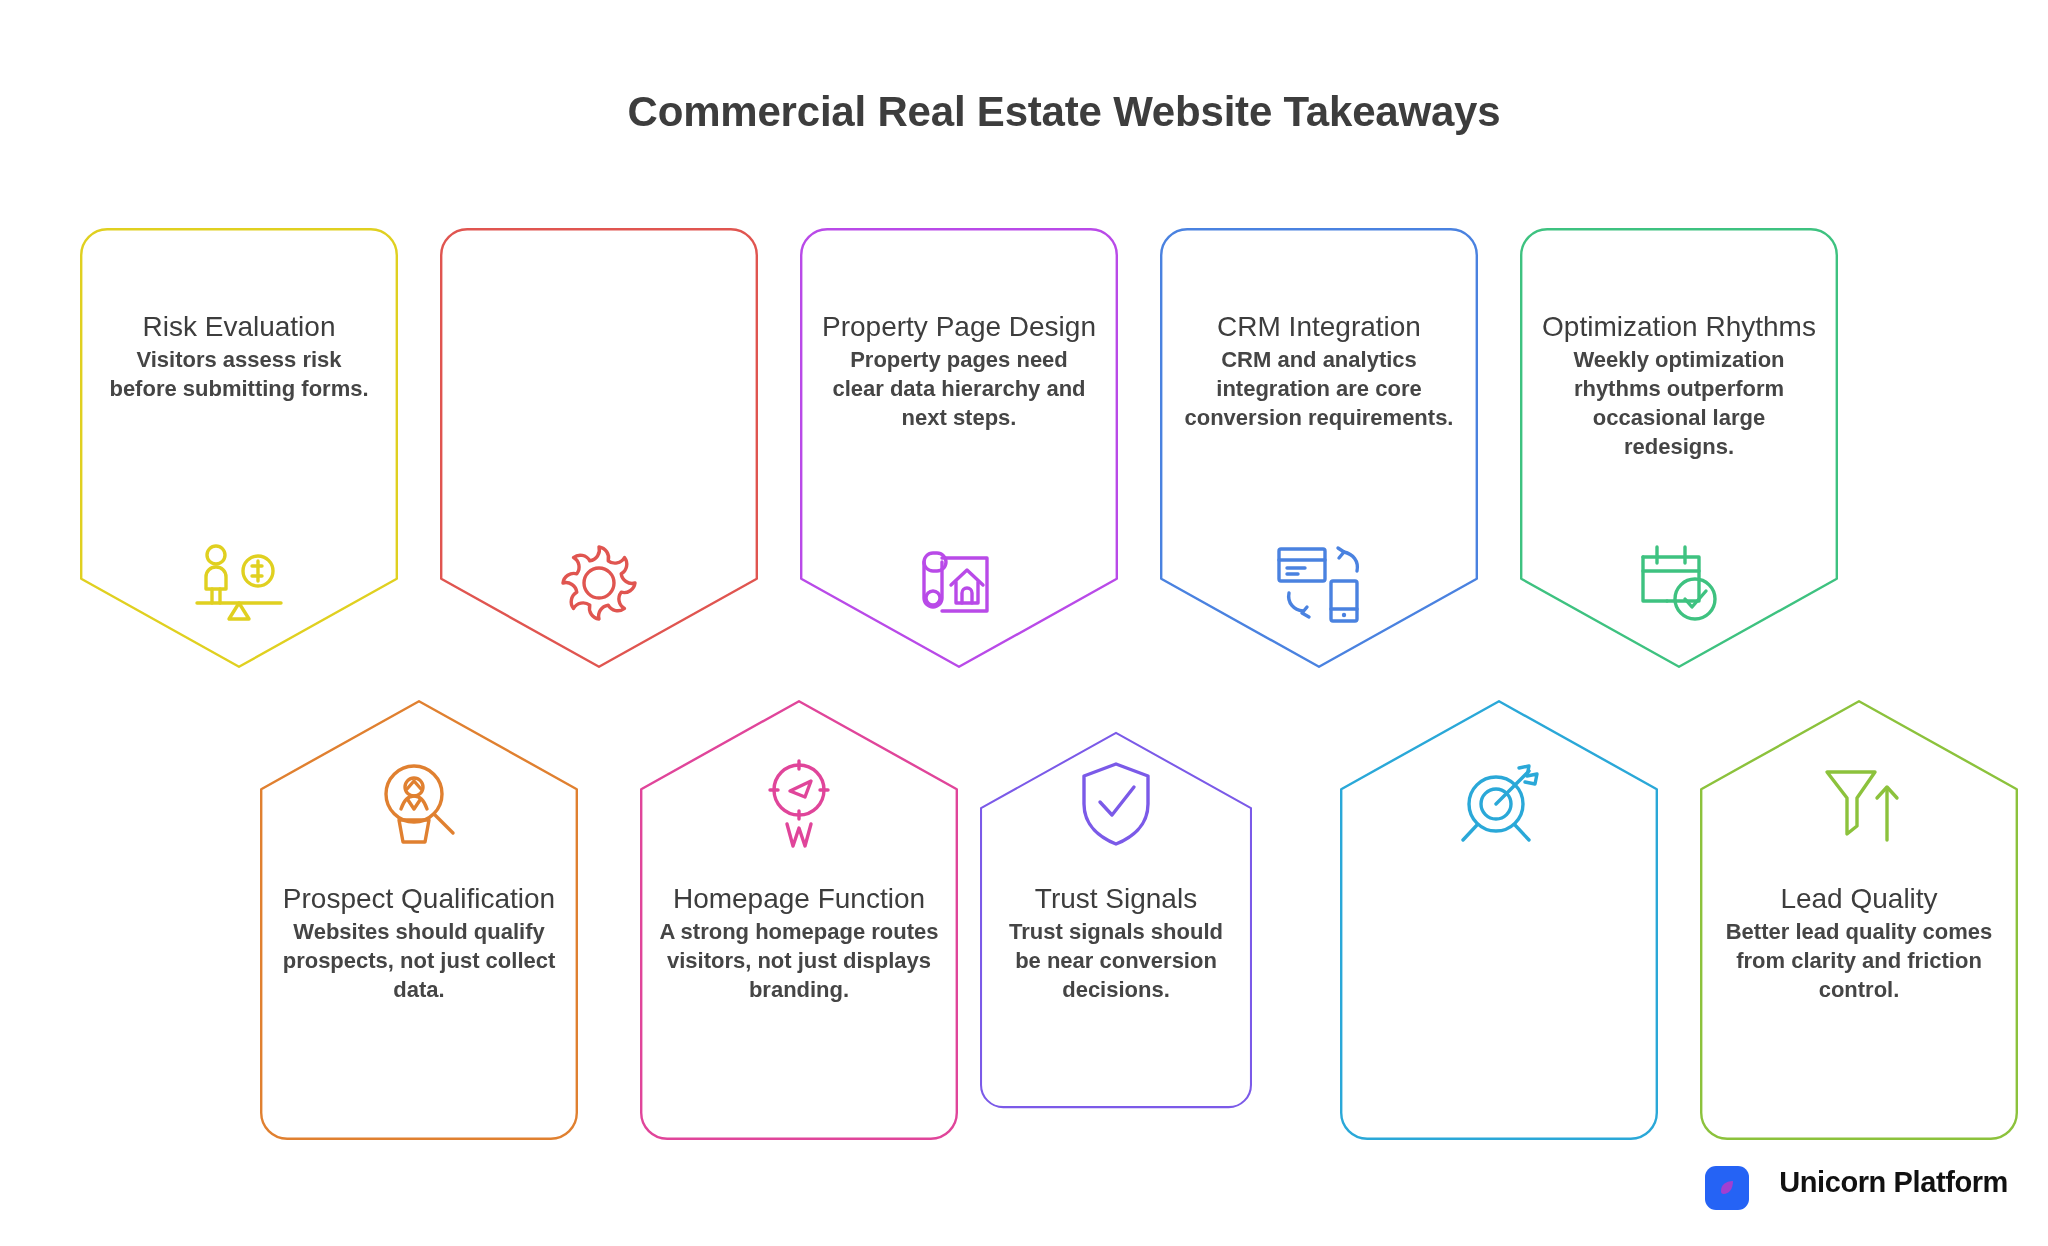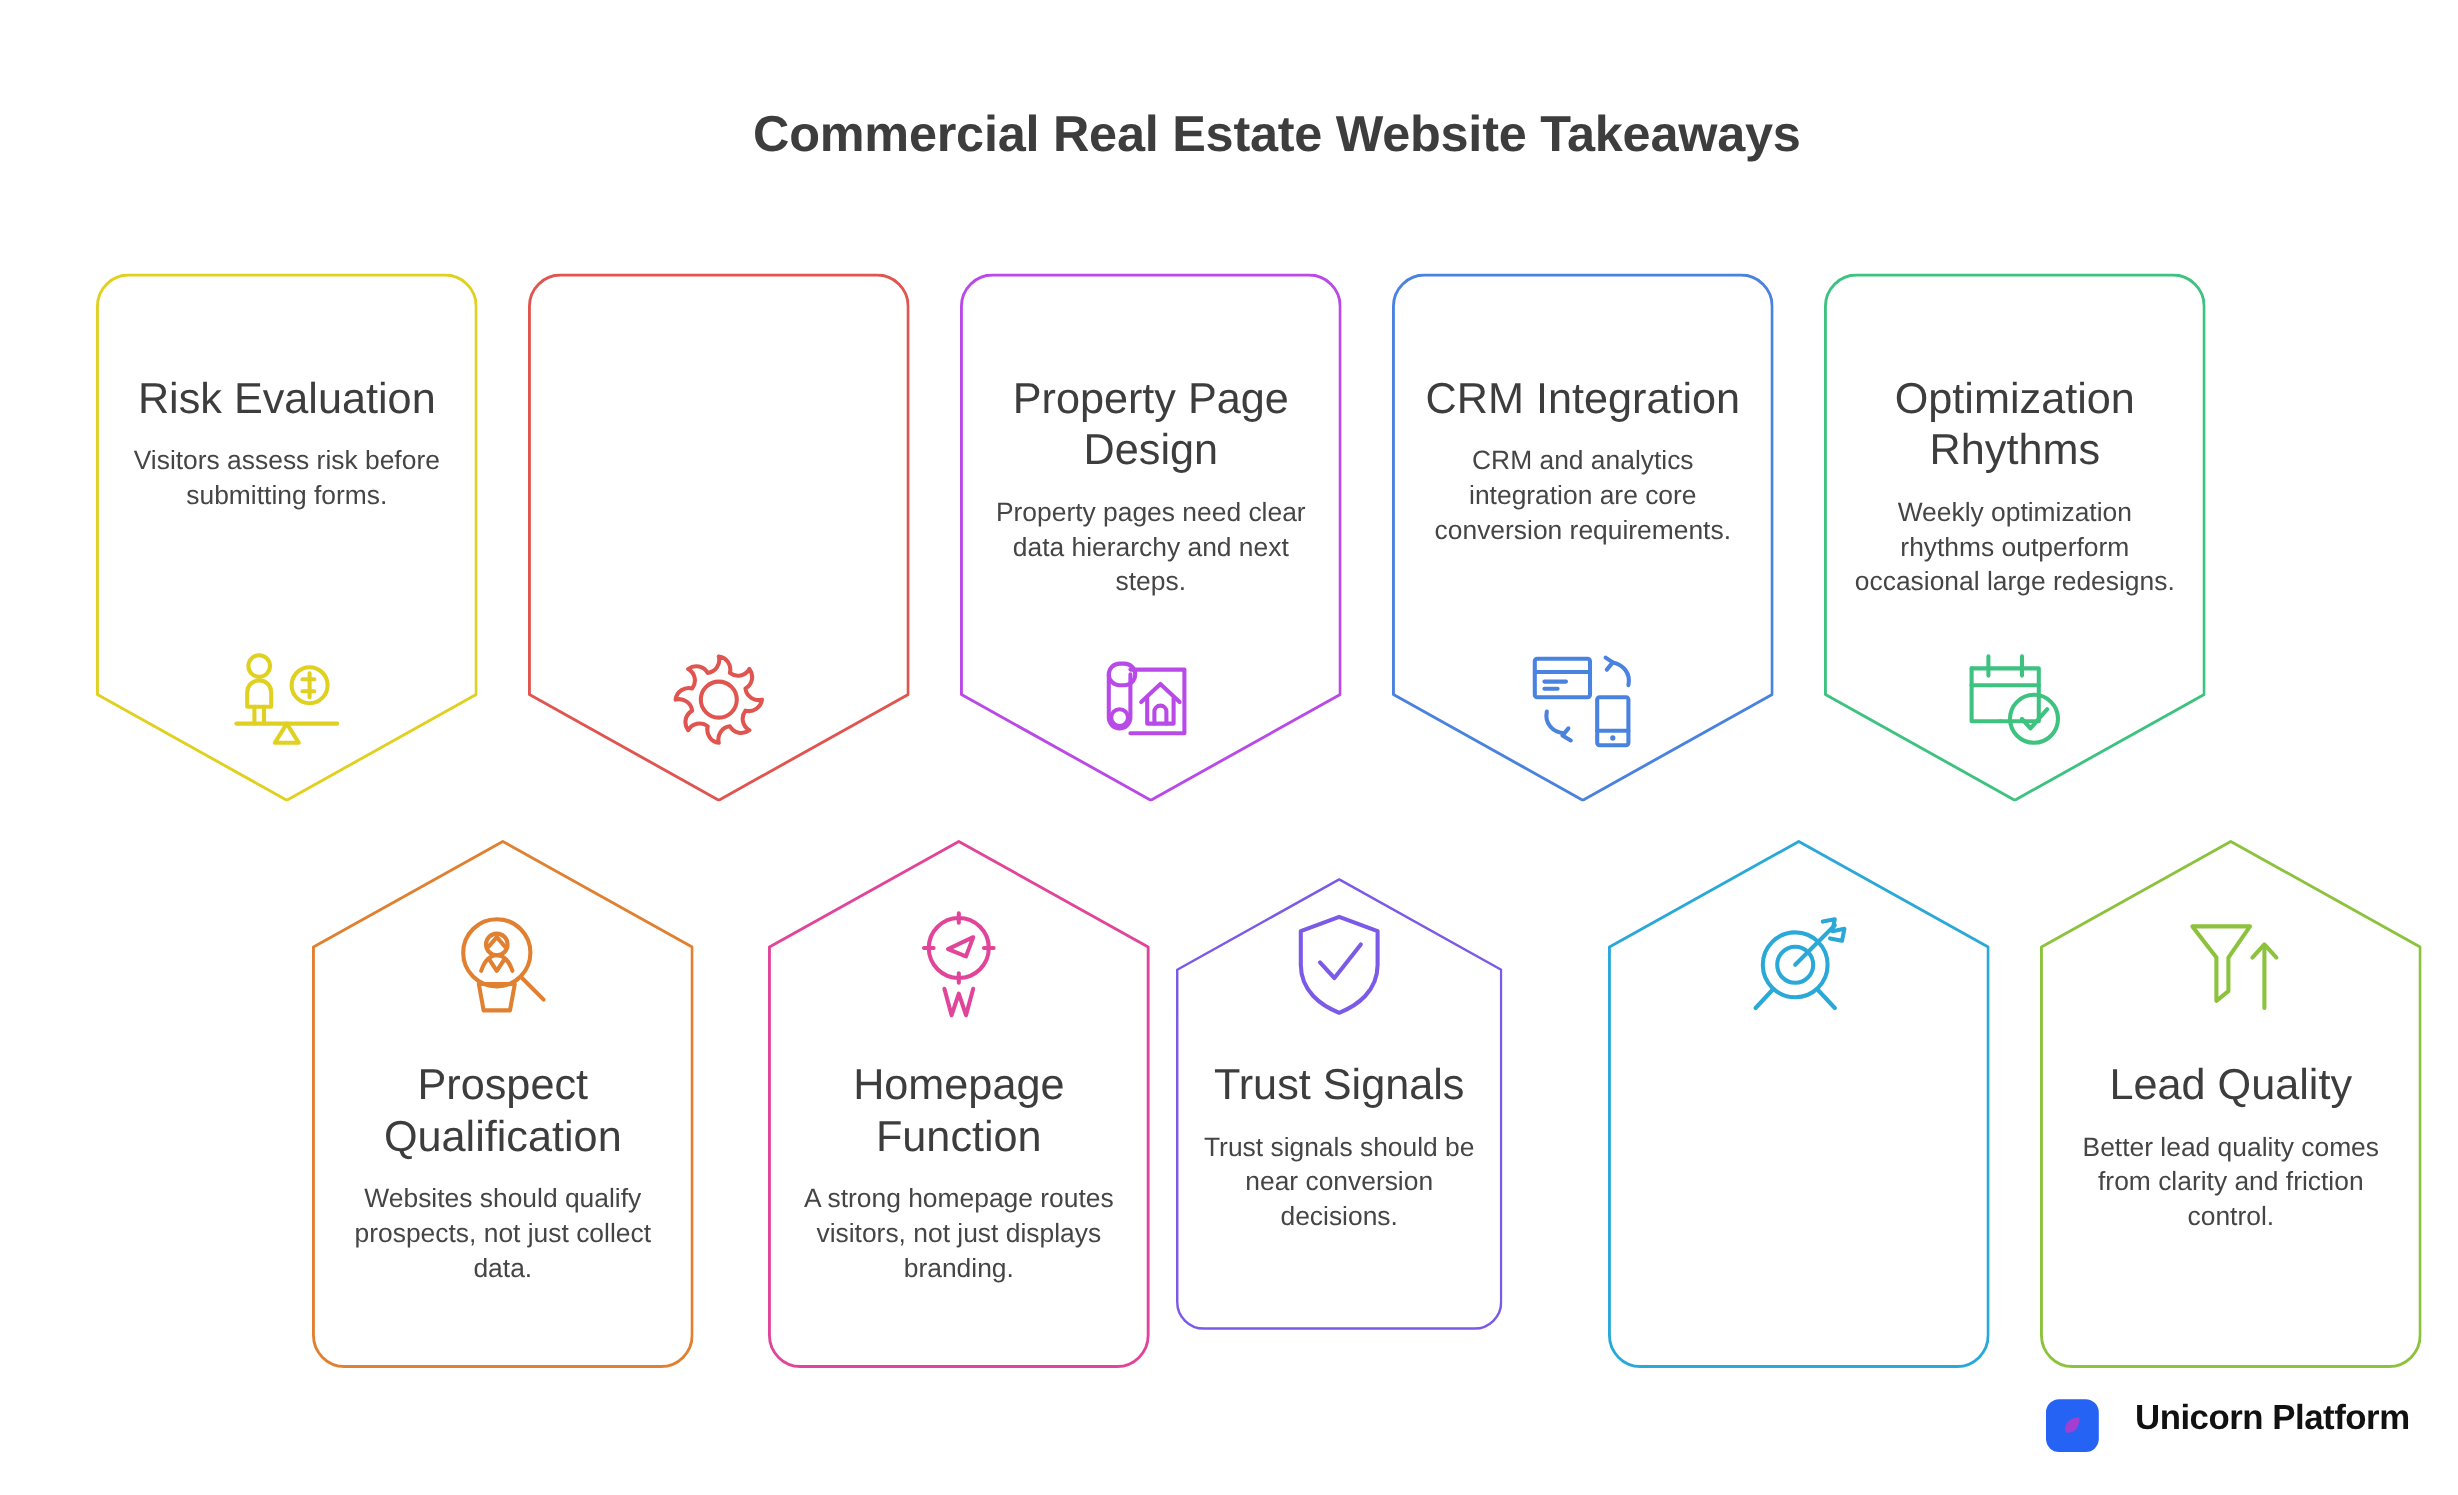"Risk Evaluation" .card .title { font-size: 36px -> 28px }
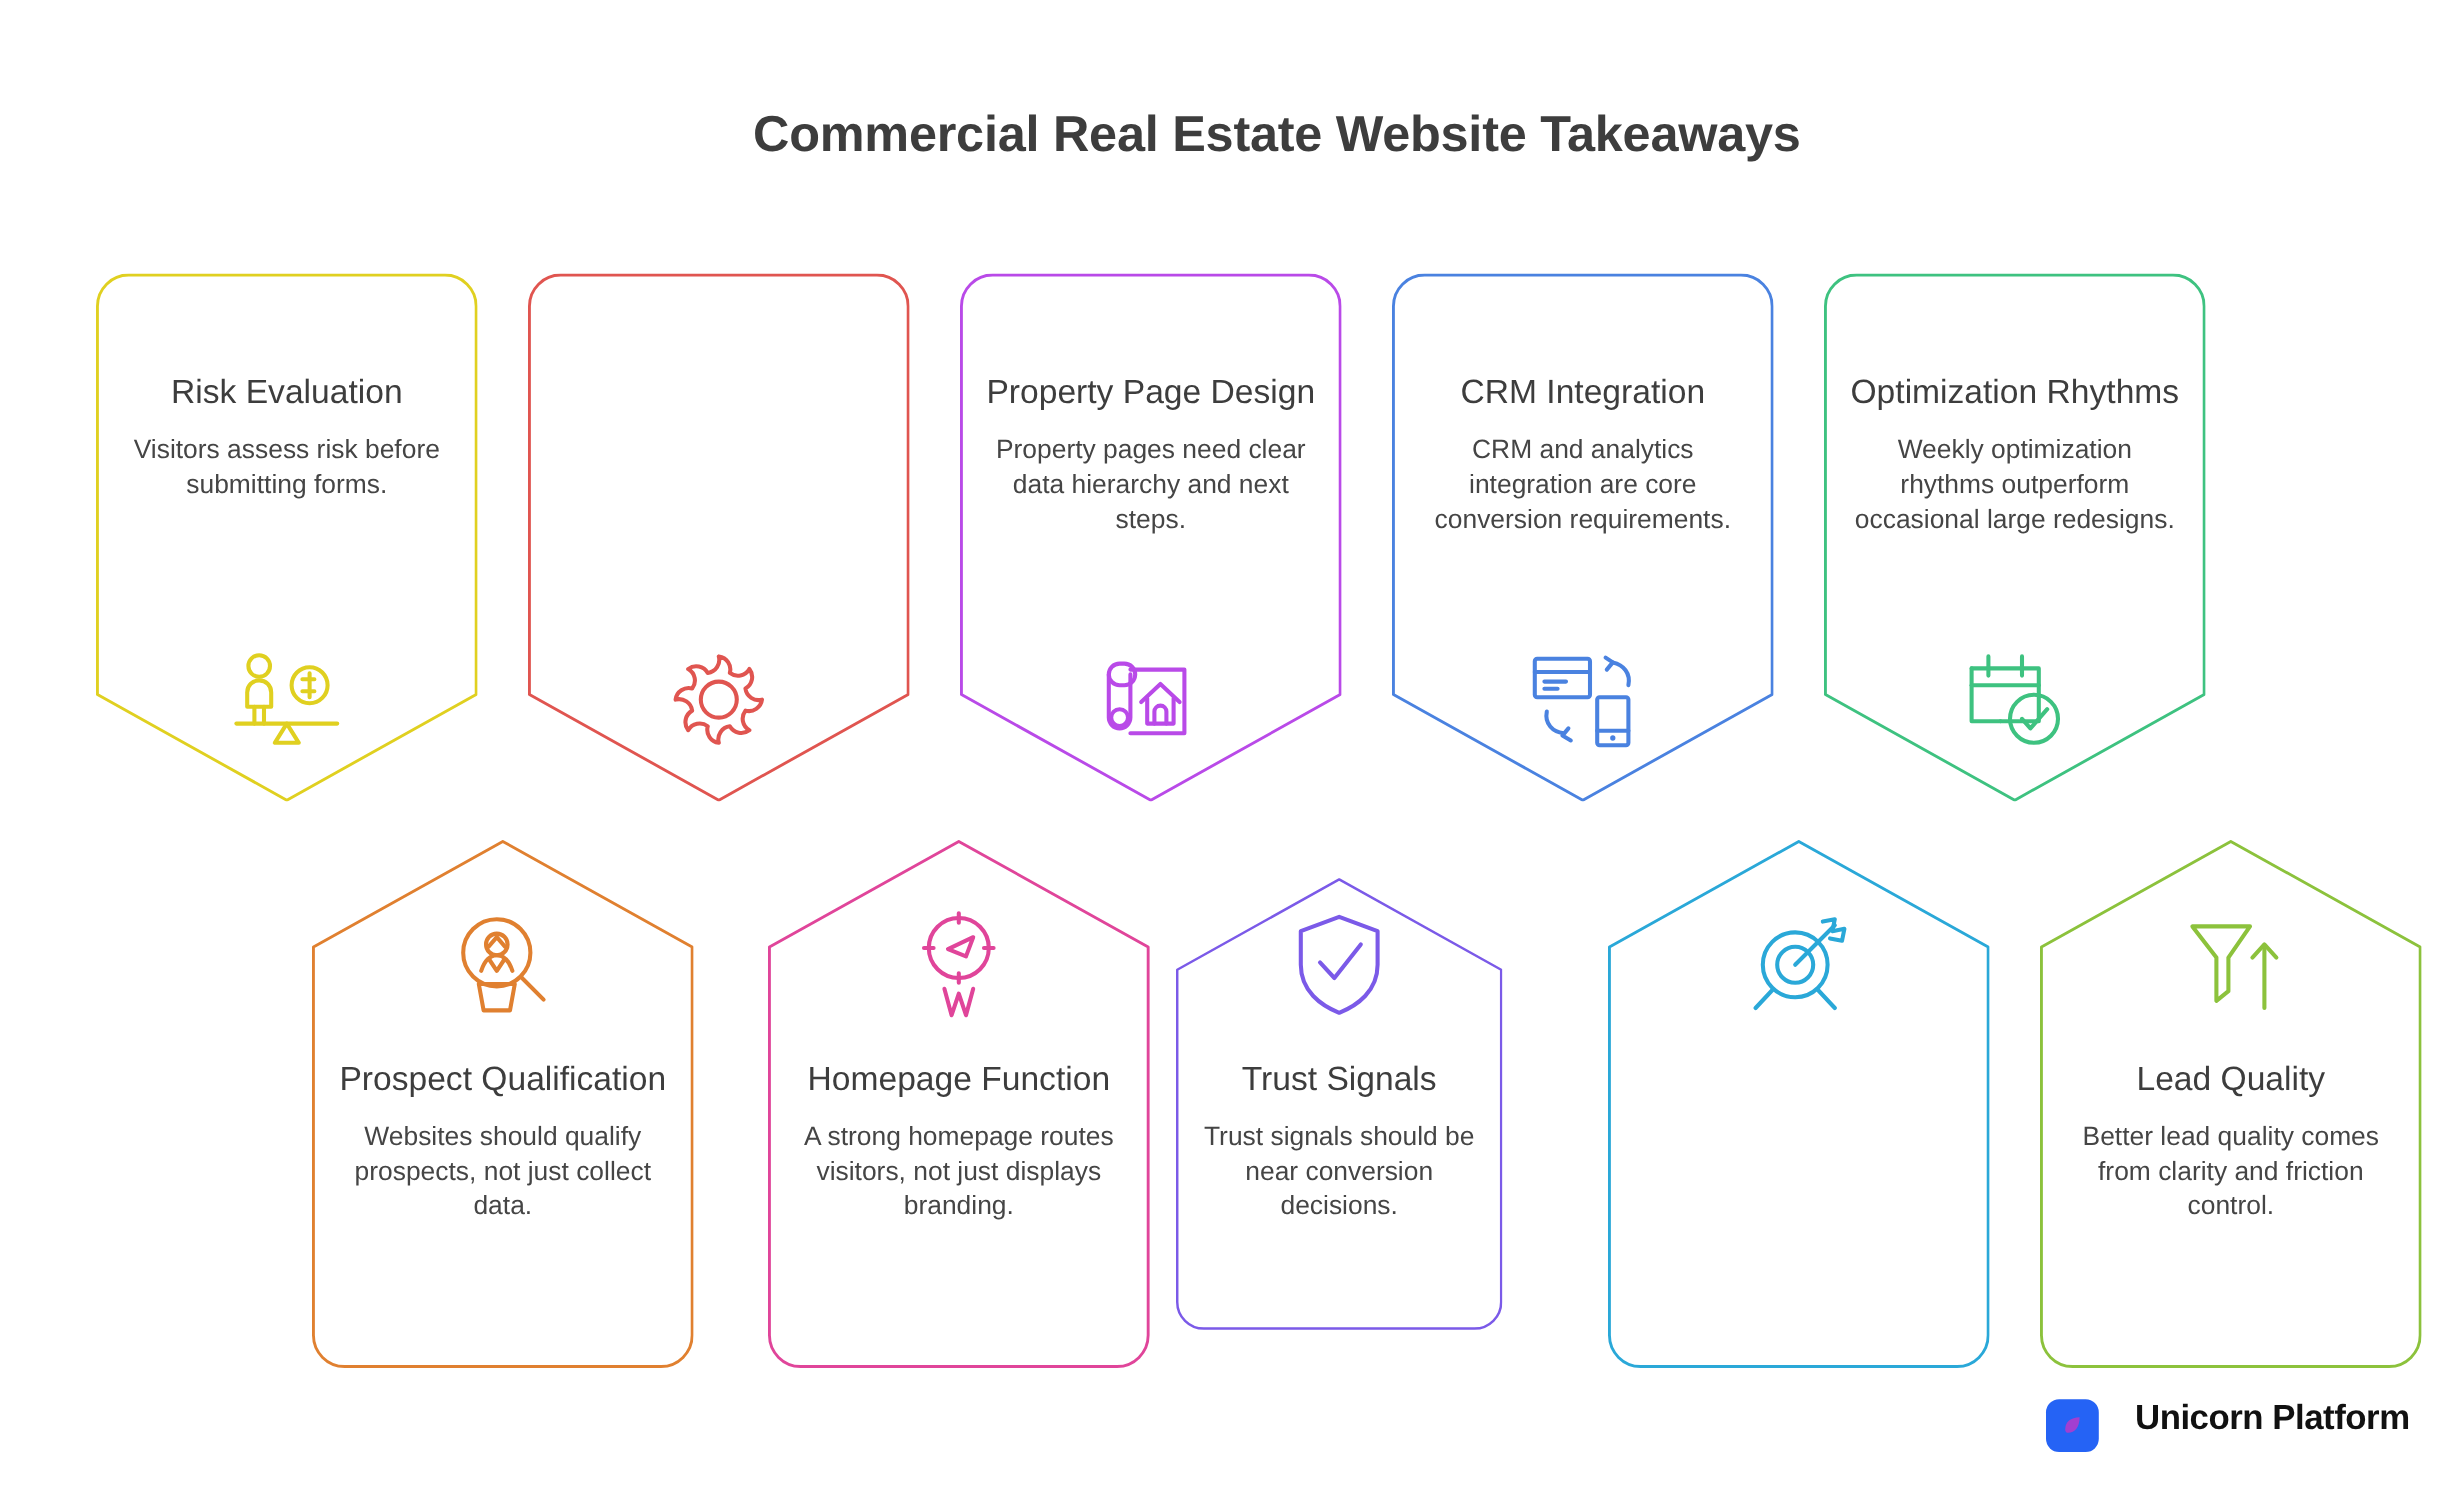"Visitors assess risk before submitting" .card .desc { font-weight: 400 -> 700; margin-top: 16px -> 1px }
